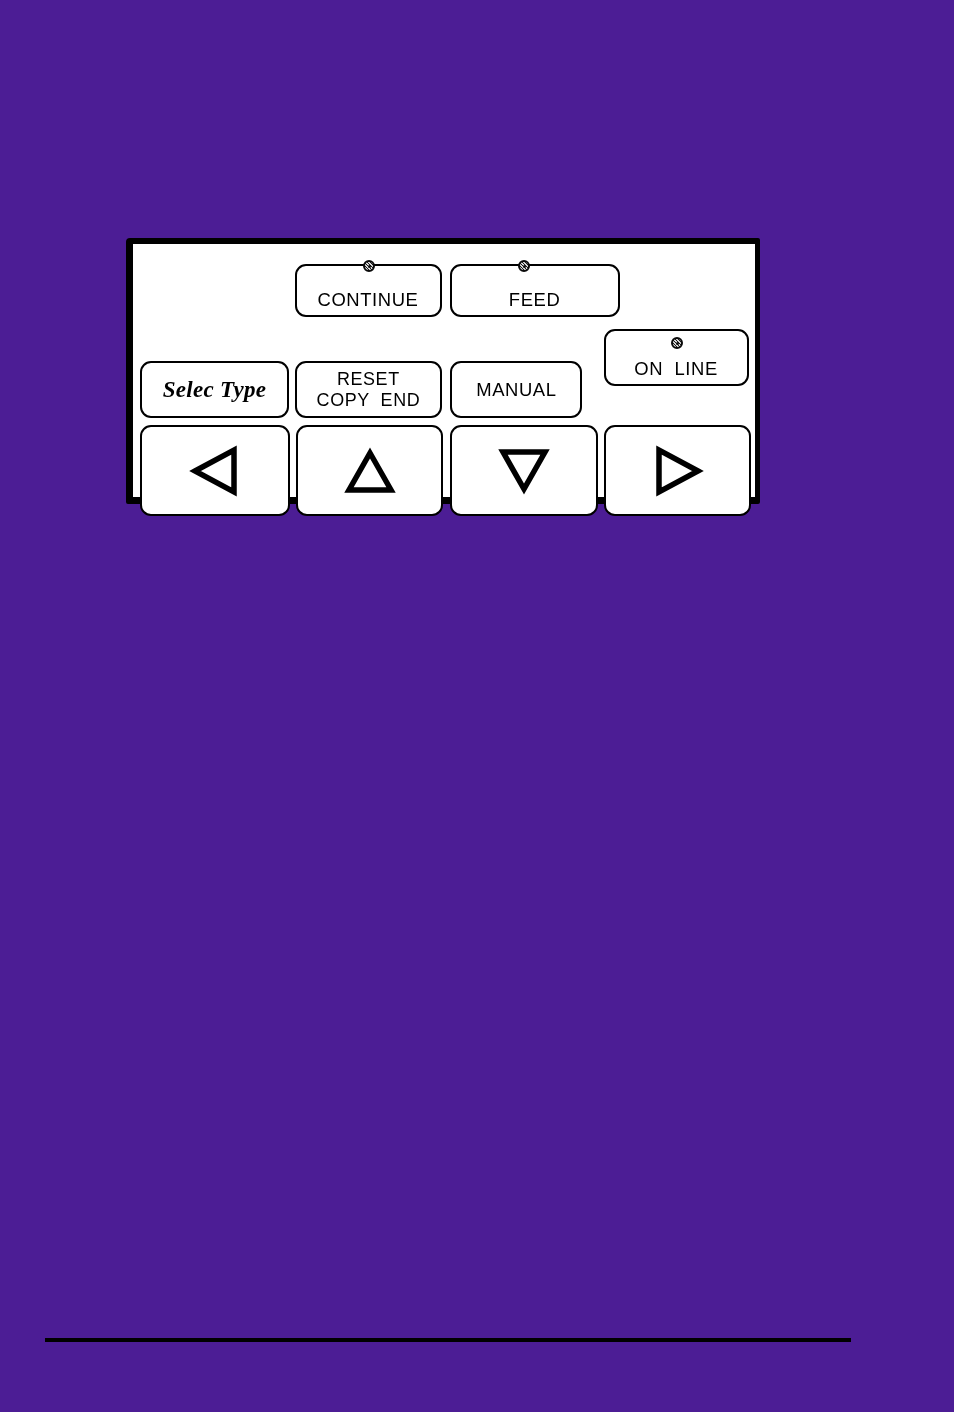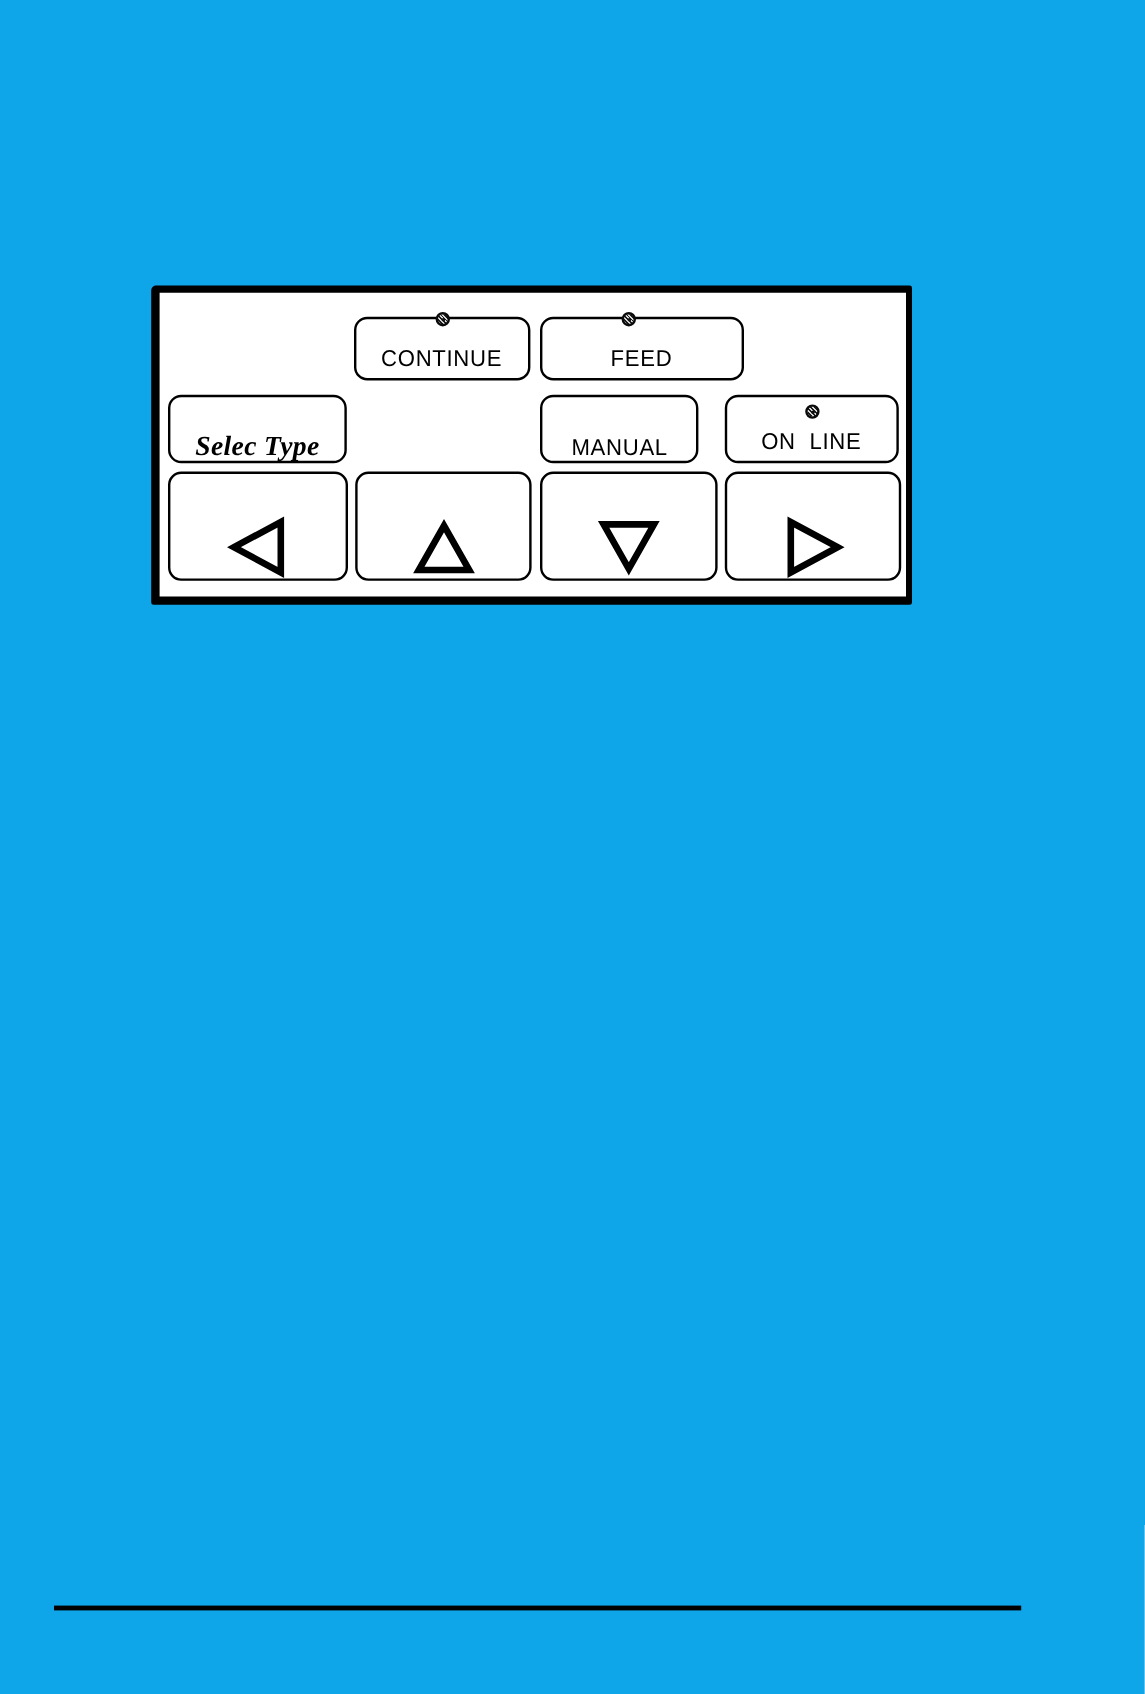"CONTINUE" #page { background: #0ea5e9 -> #4c1d95 }
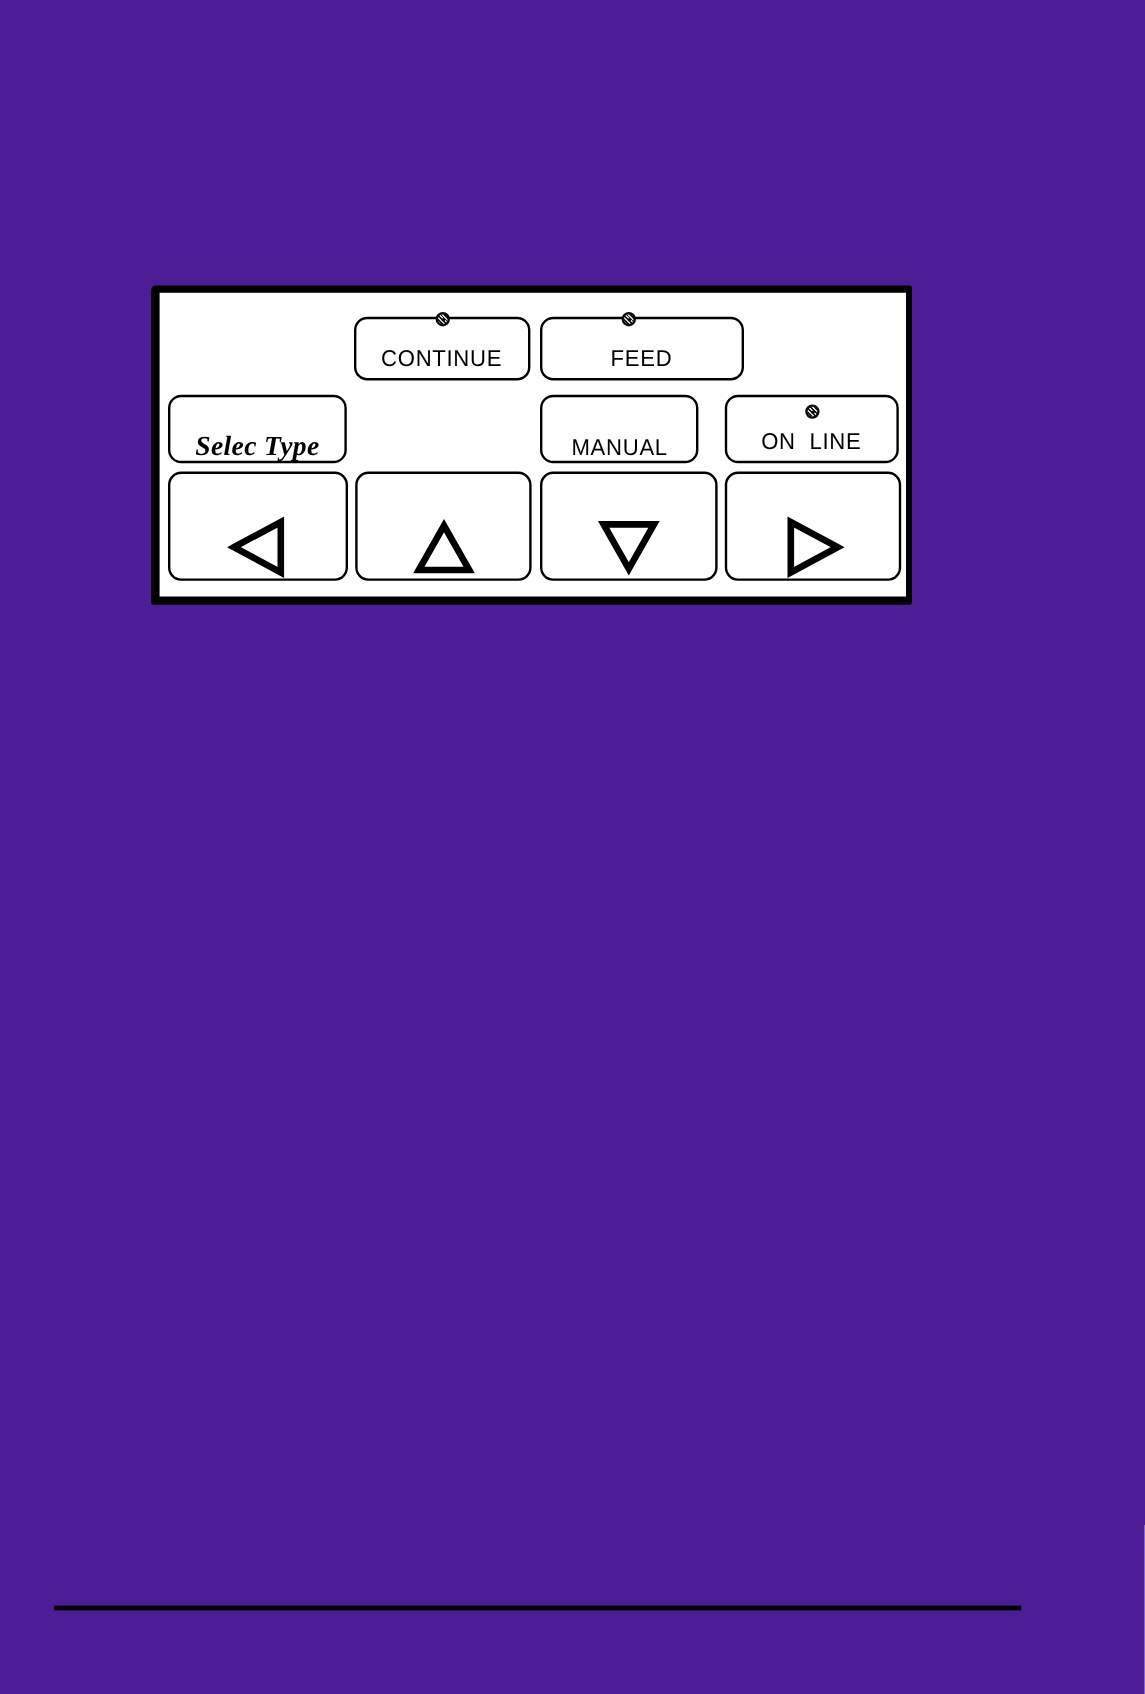"Selec Type" .key.center-v { justify-content: flex-end -> center; margin-top: none -> 32px }
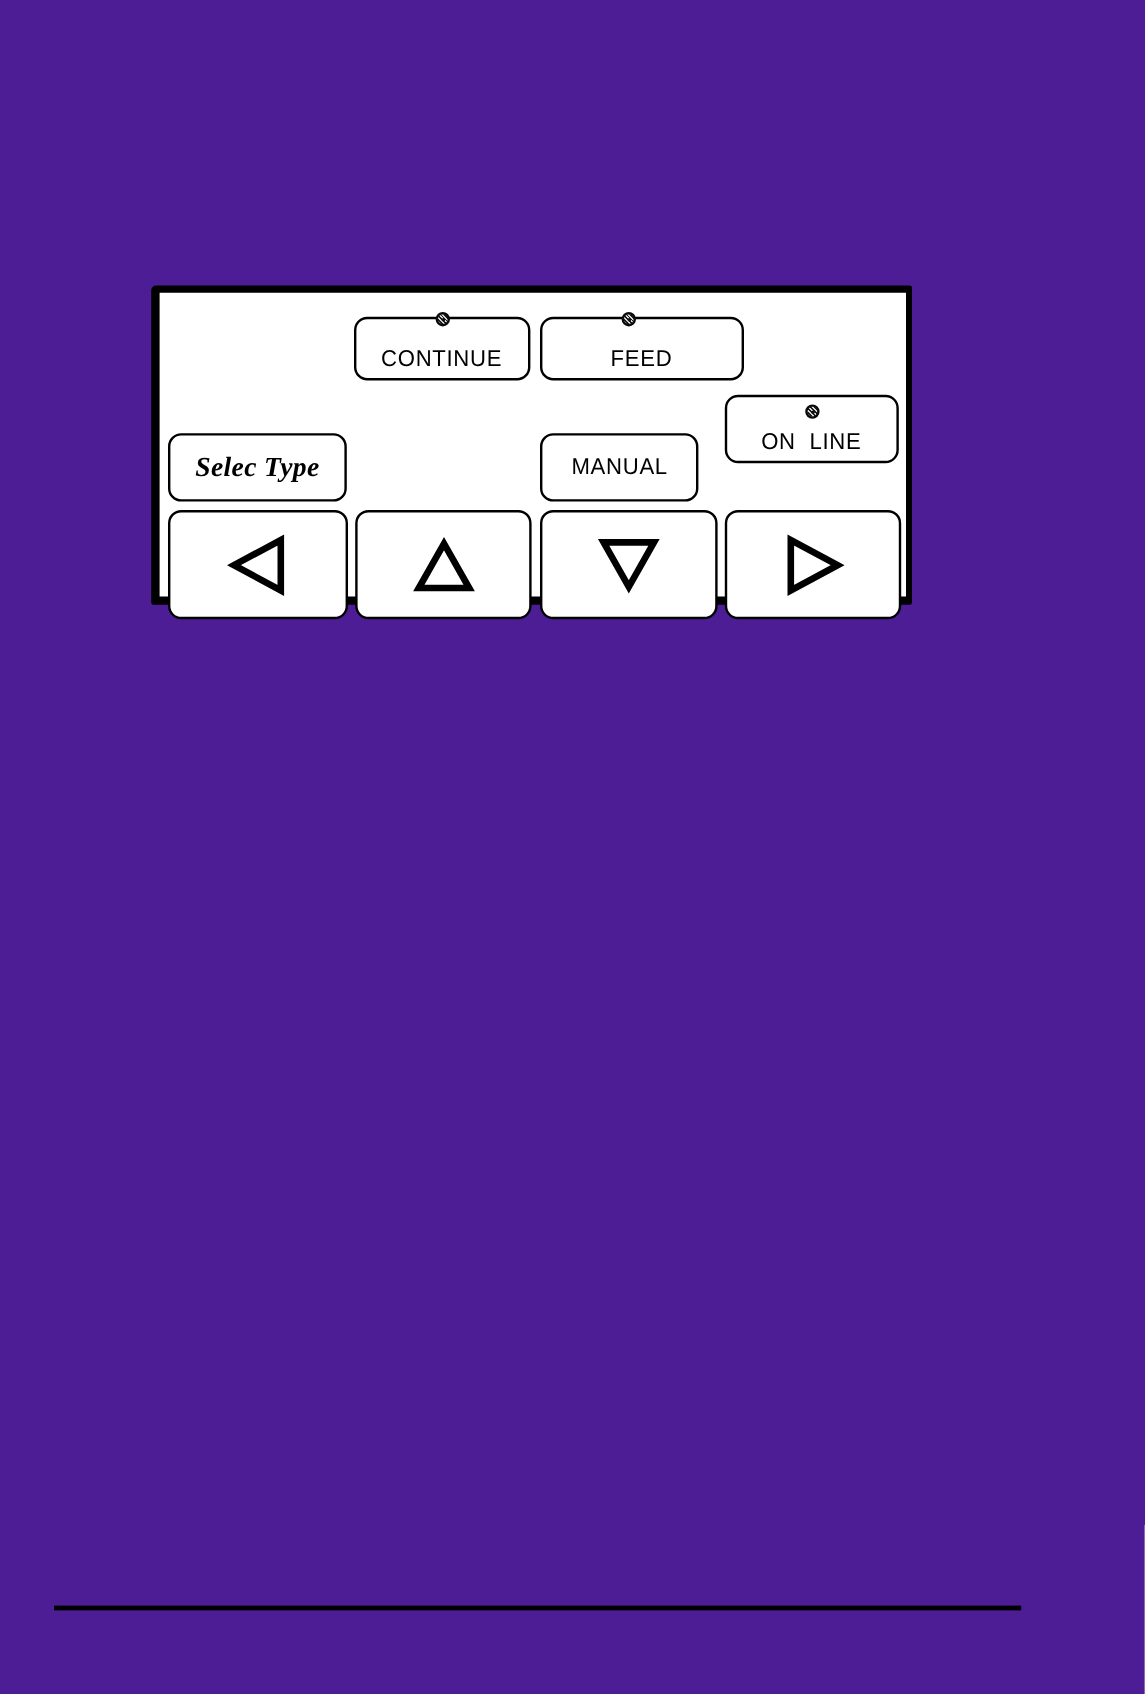"RESET" div.key { html: none -> <div> <span>RESET</span> <span>COPY END</span> </div> }
